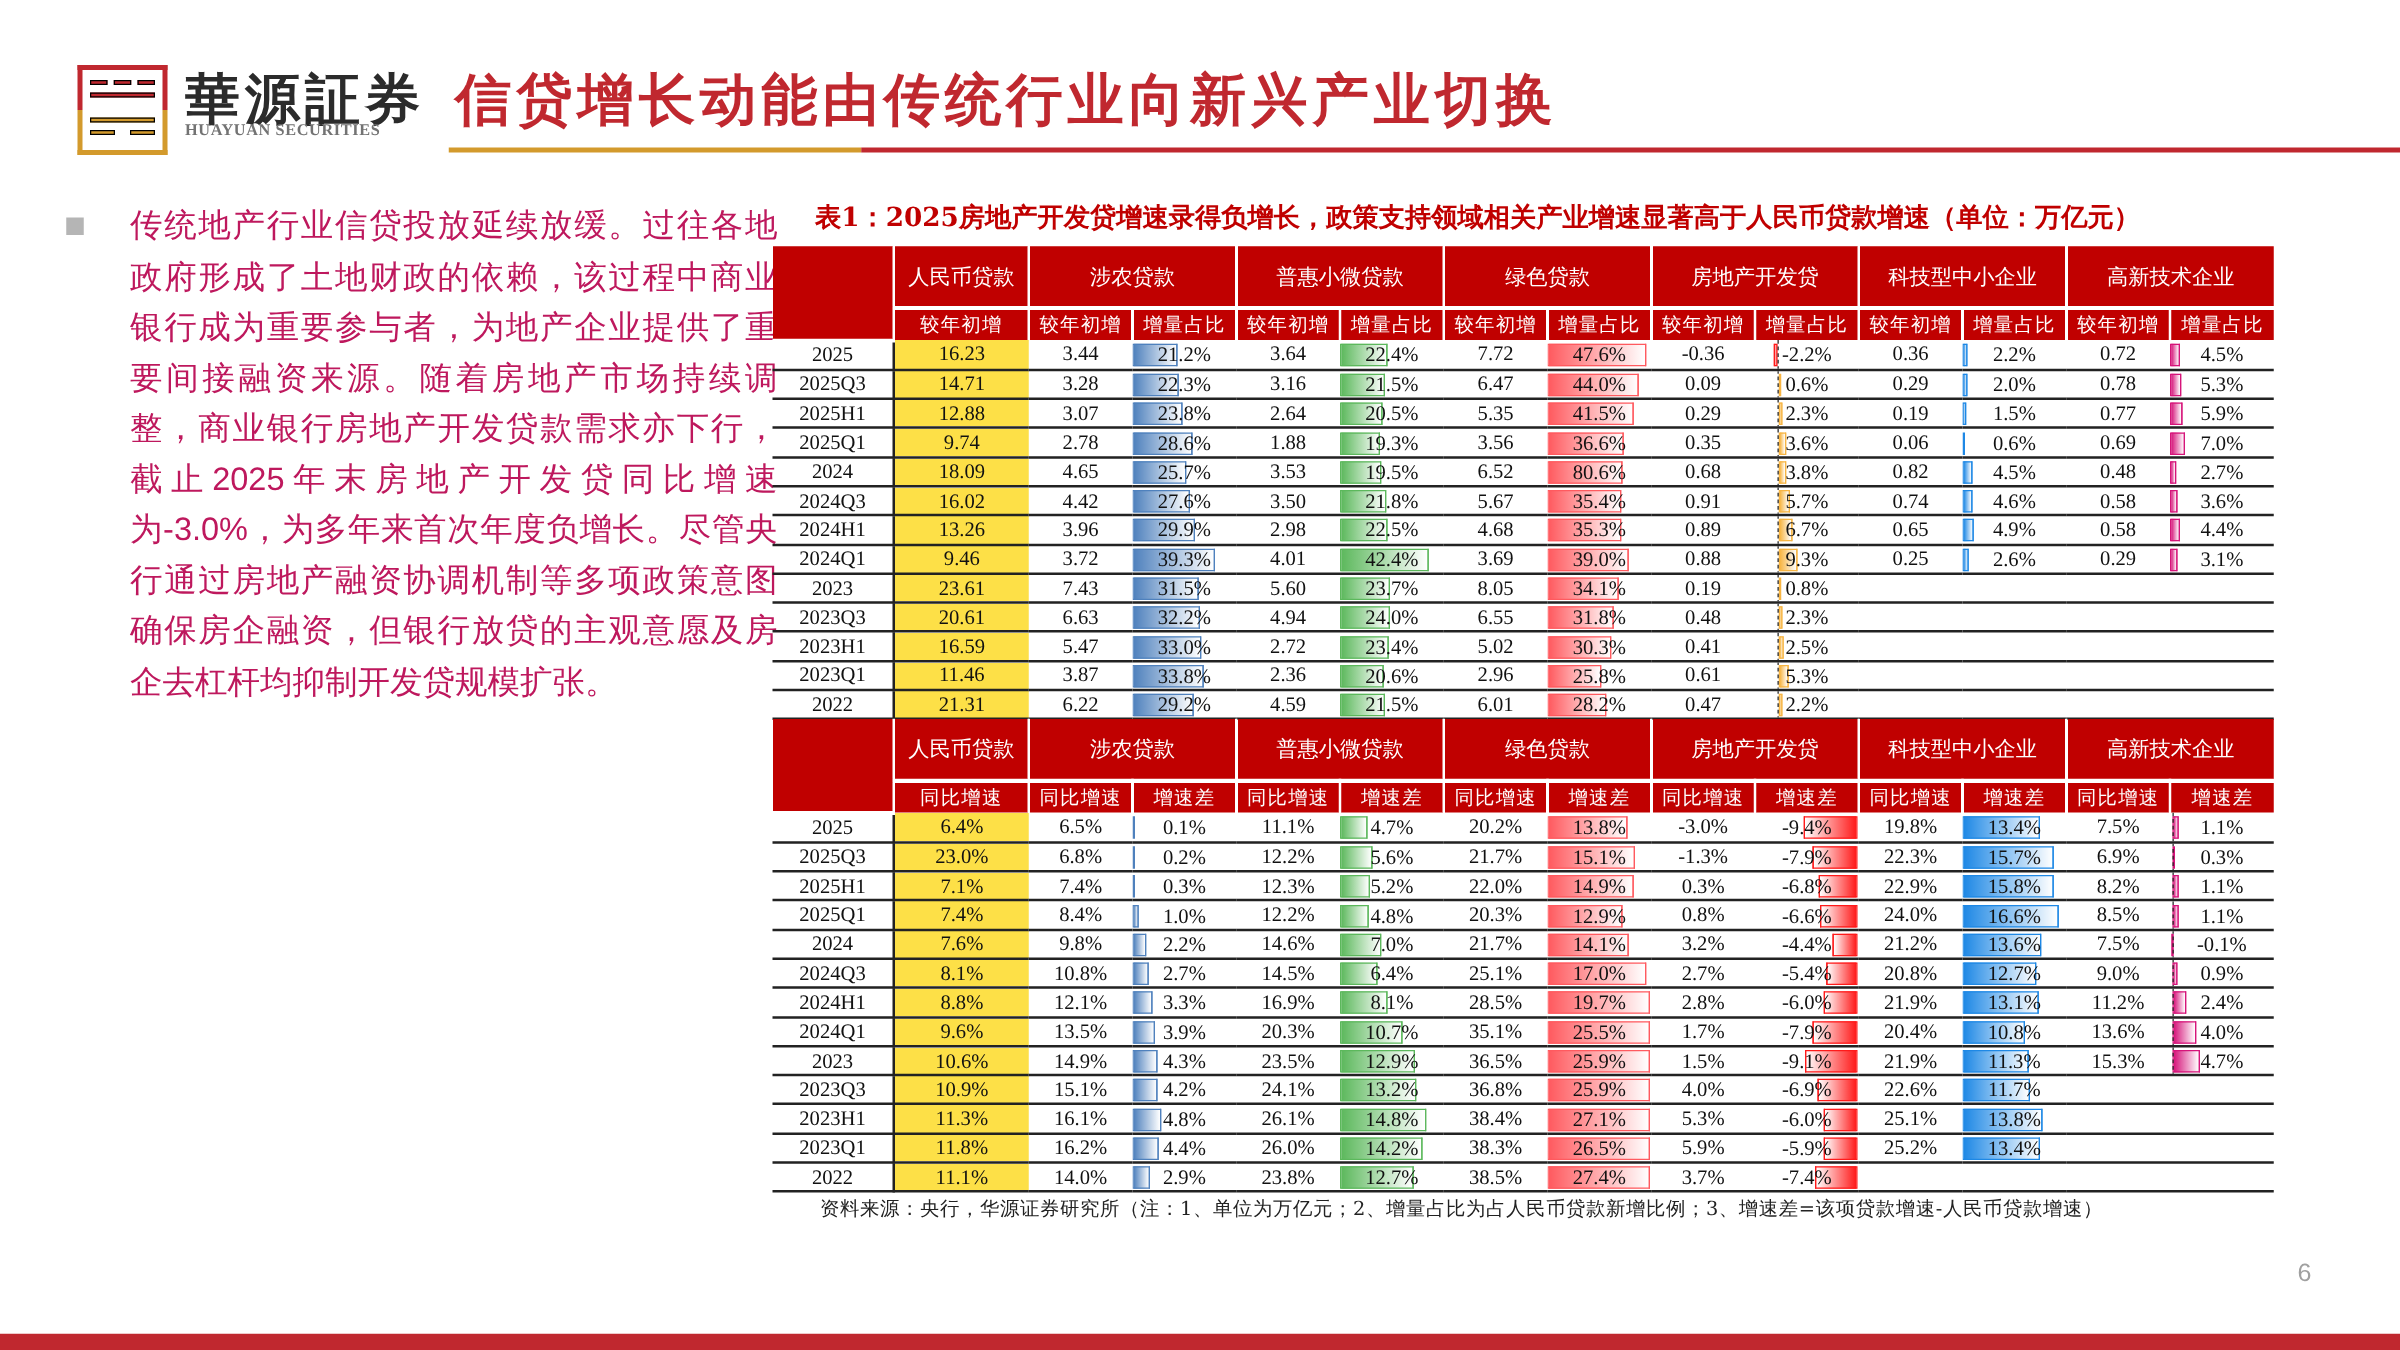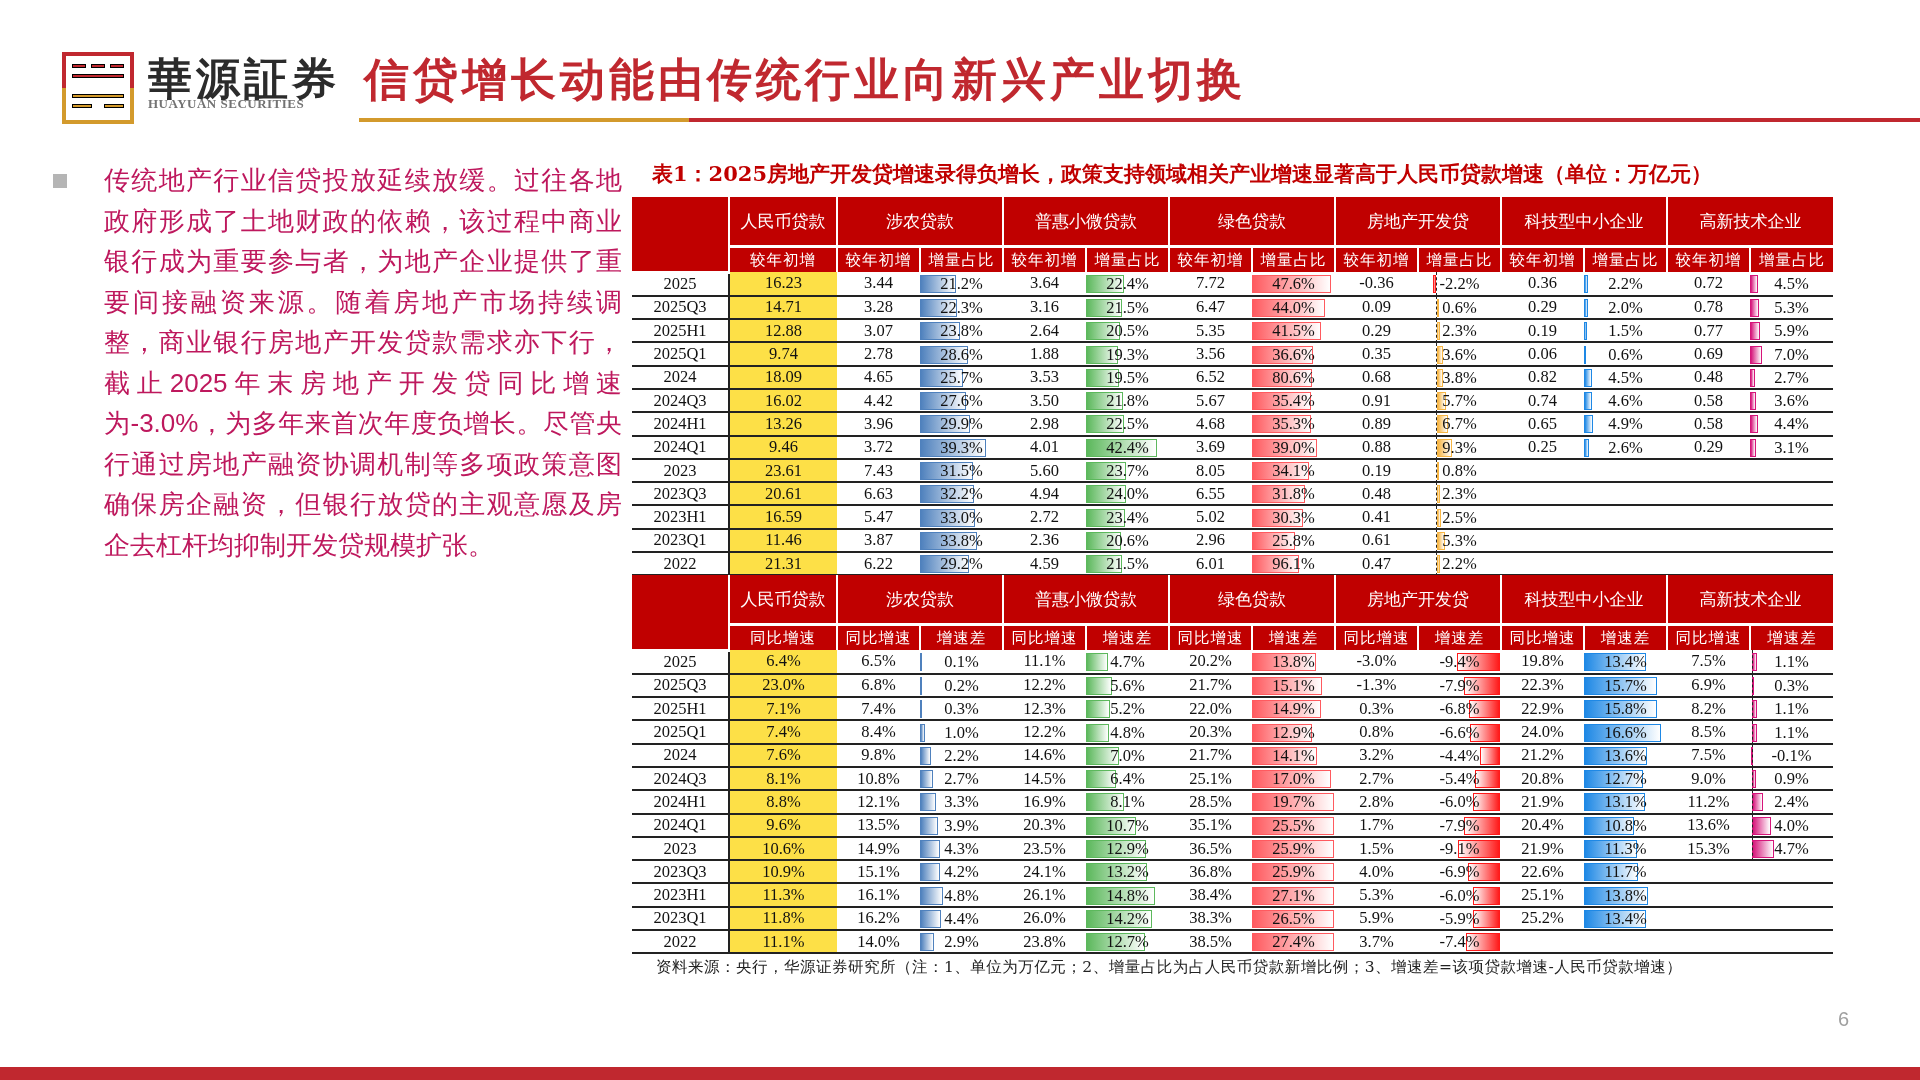"人民币贷款" table.dt { left: 632px -> 618px }
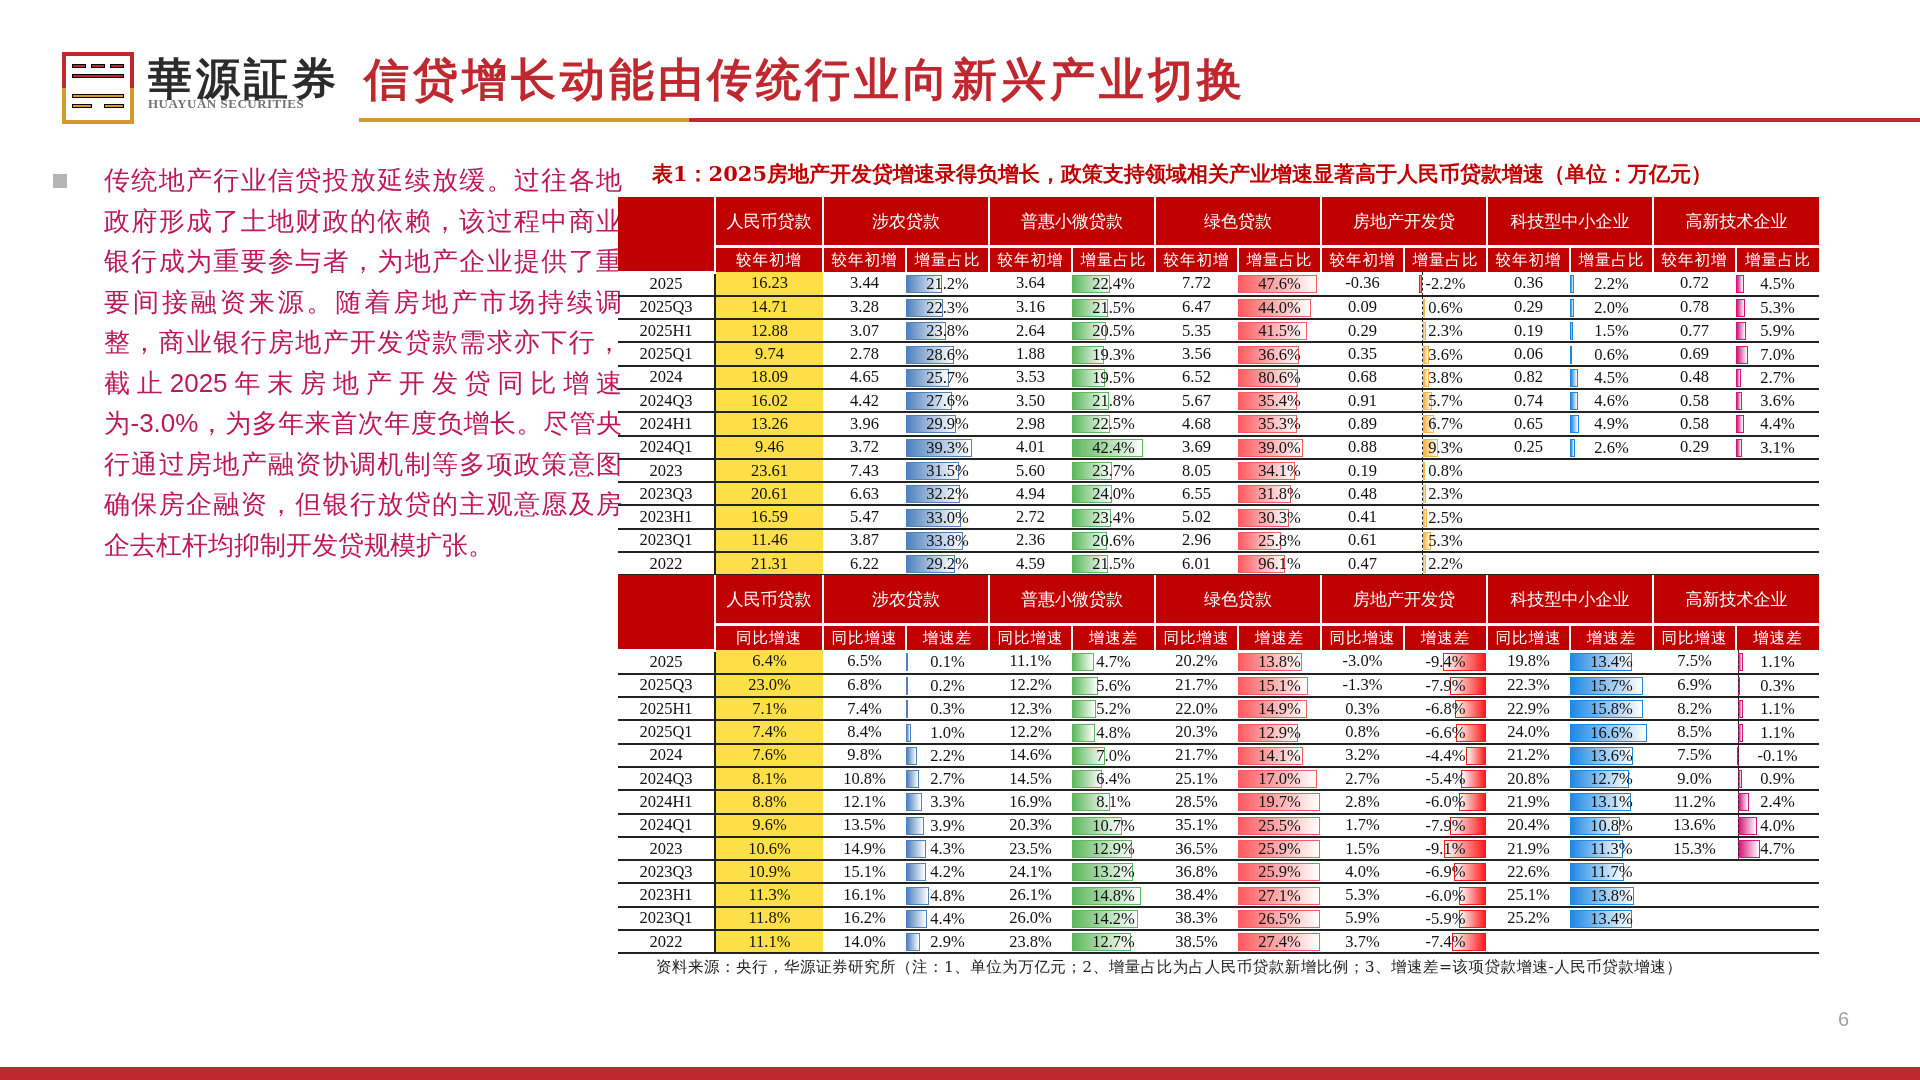"96.1%" span.txt { text: 96.1% -> 28.2% }
